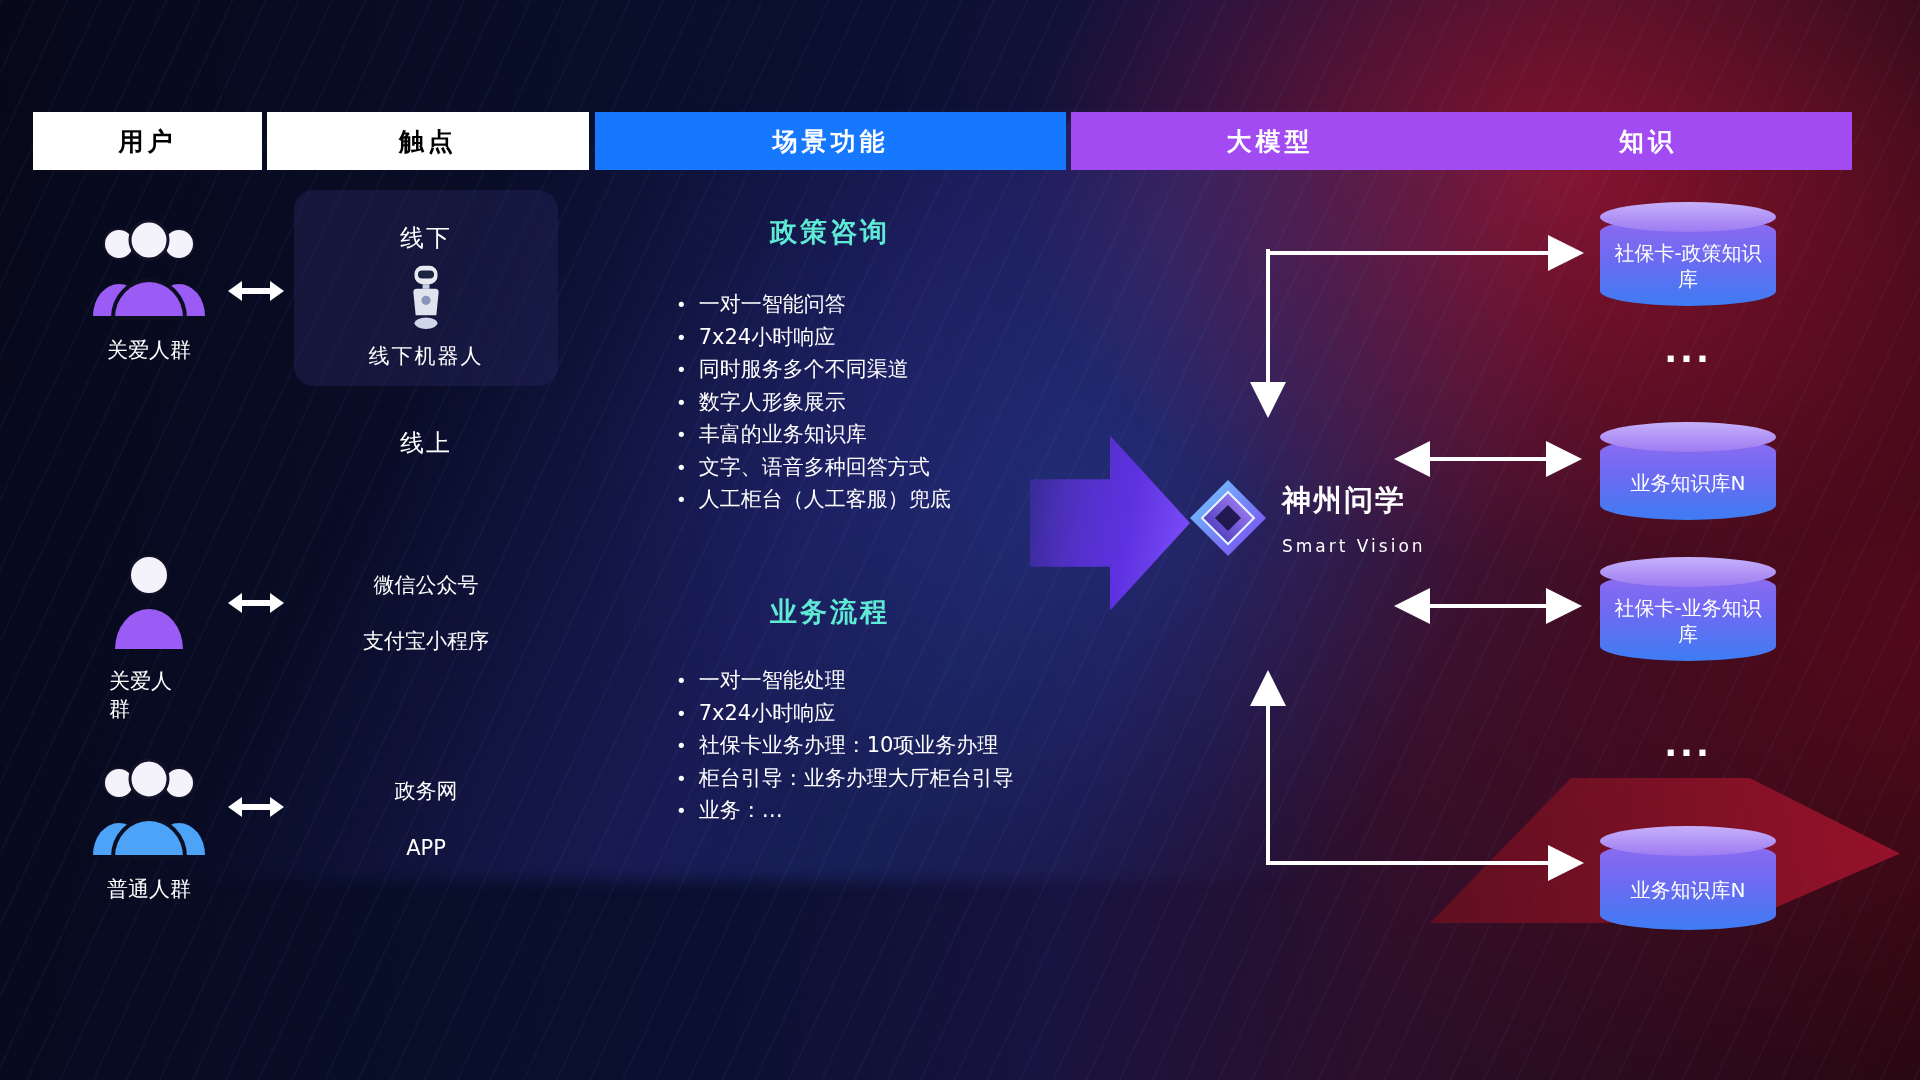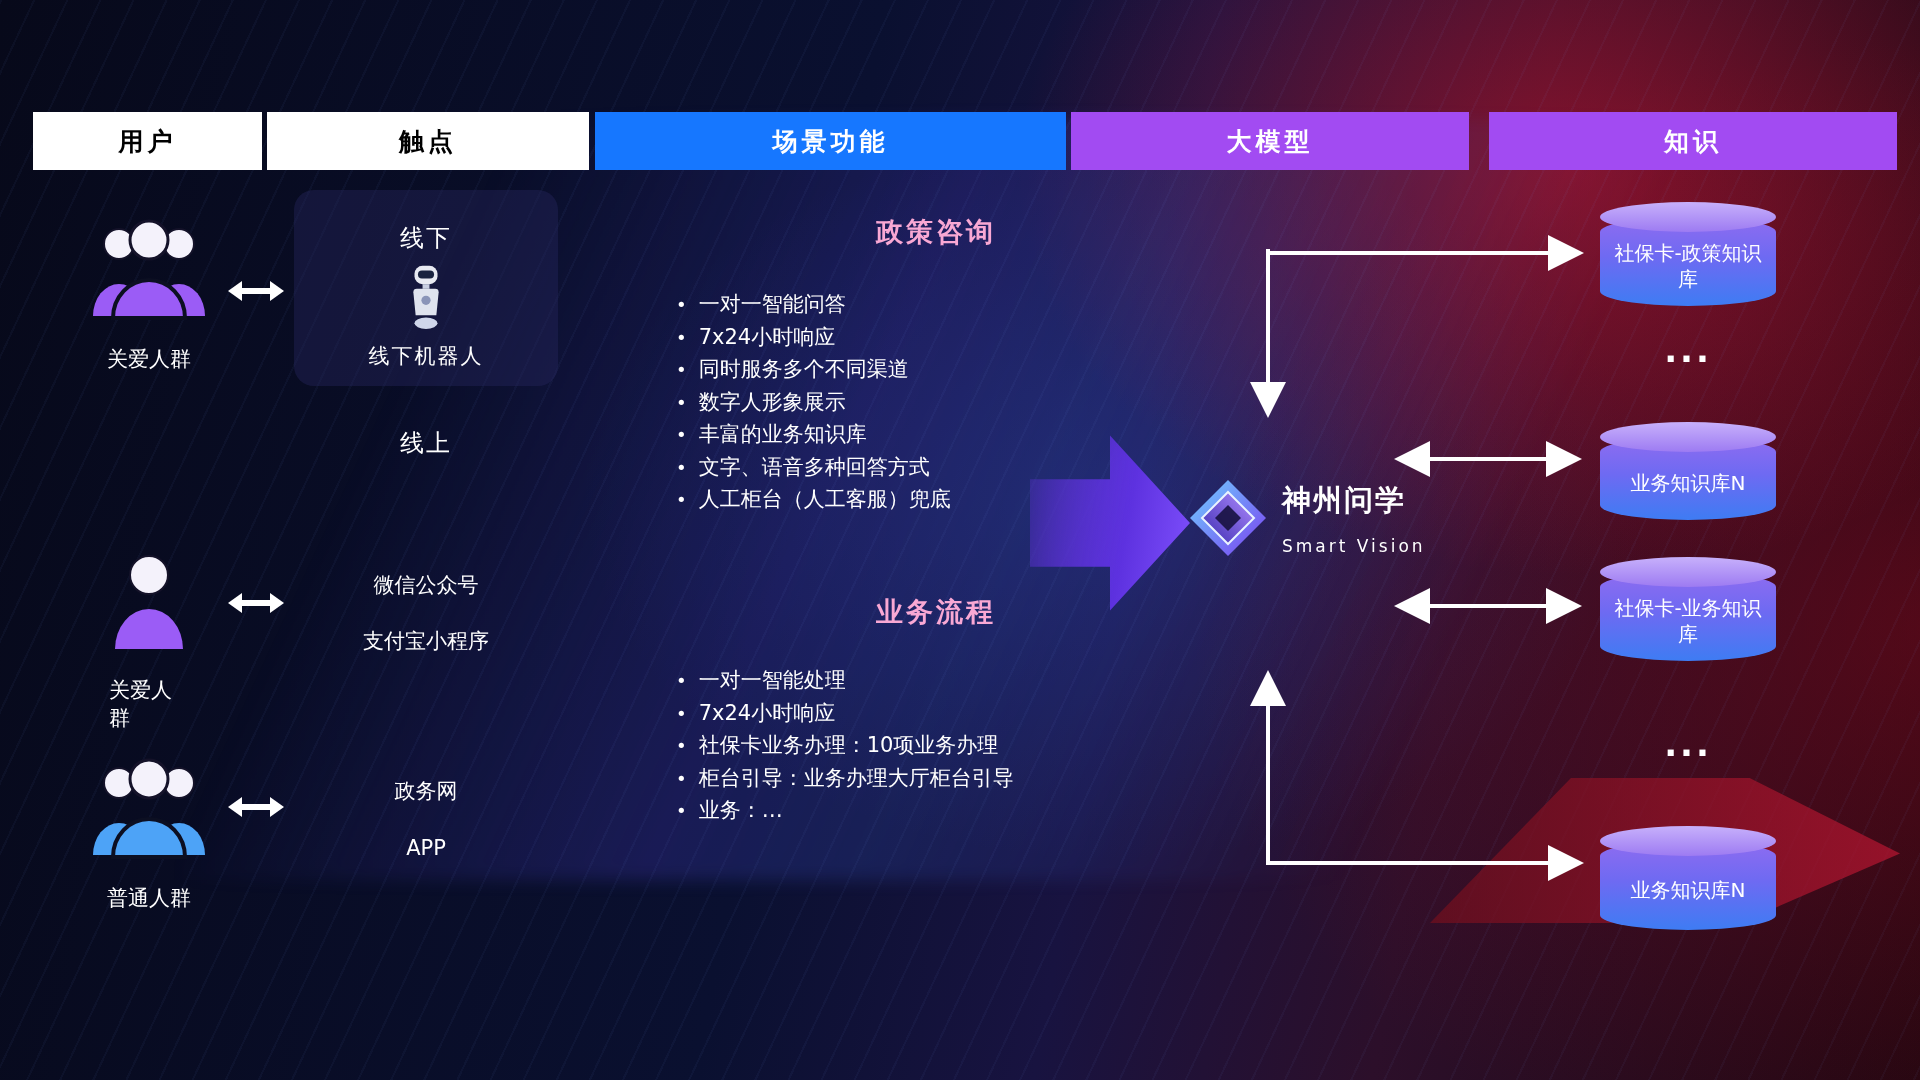"知识" #hdr-knowledge { left: 1489px -> 1444px }
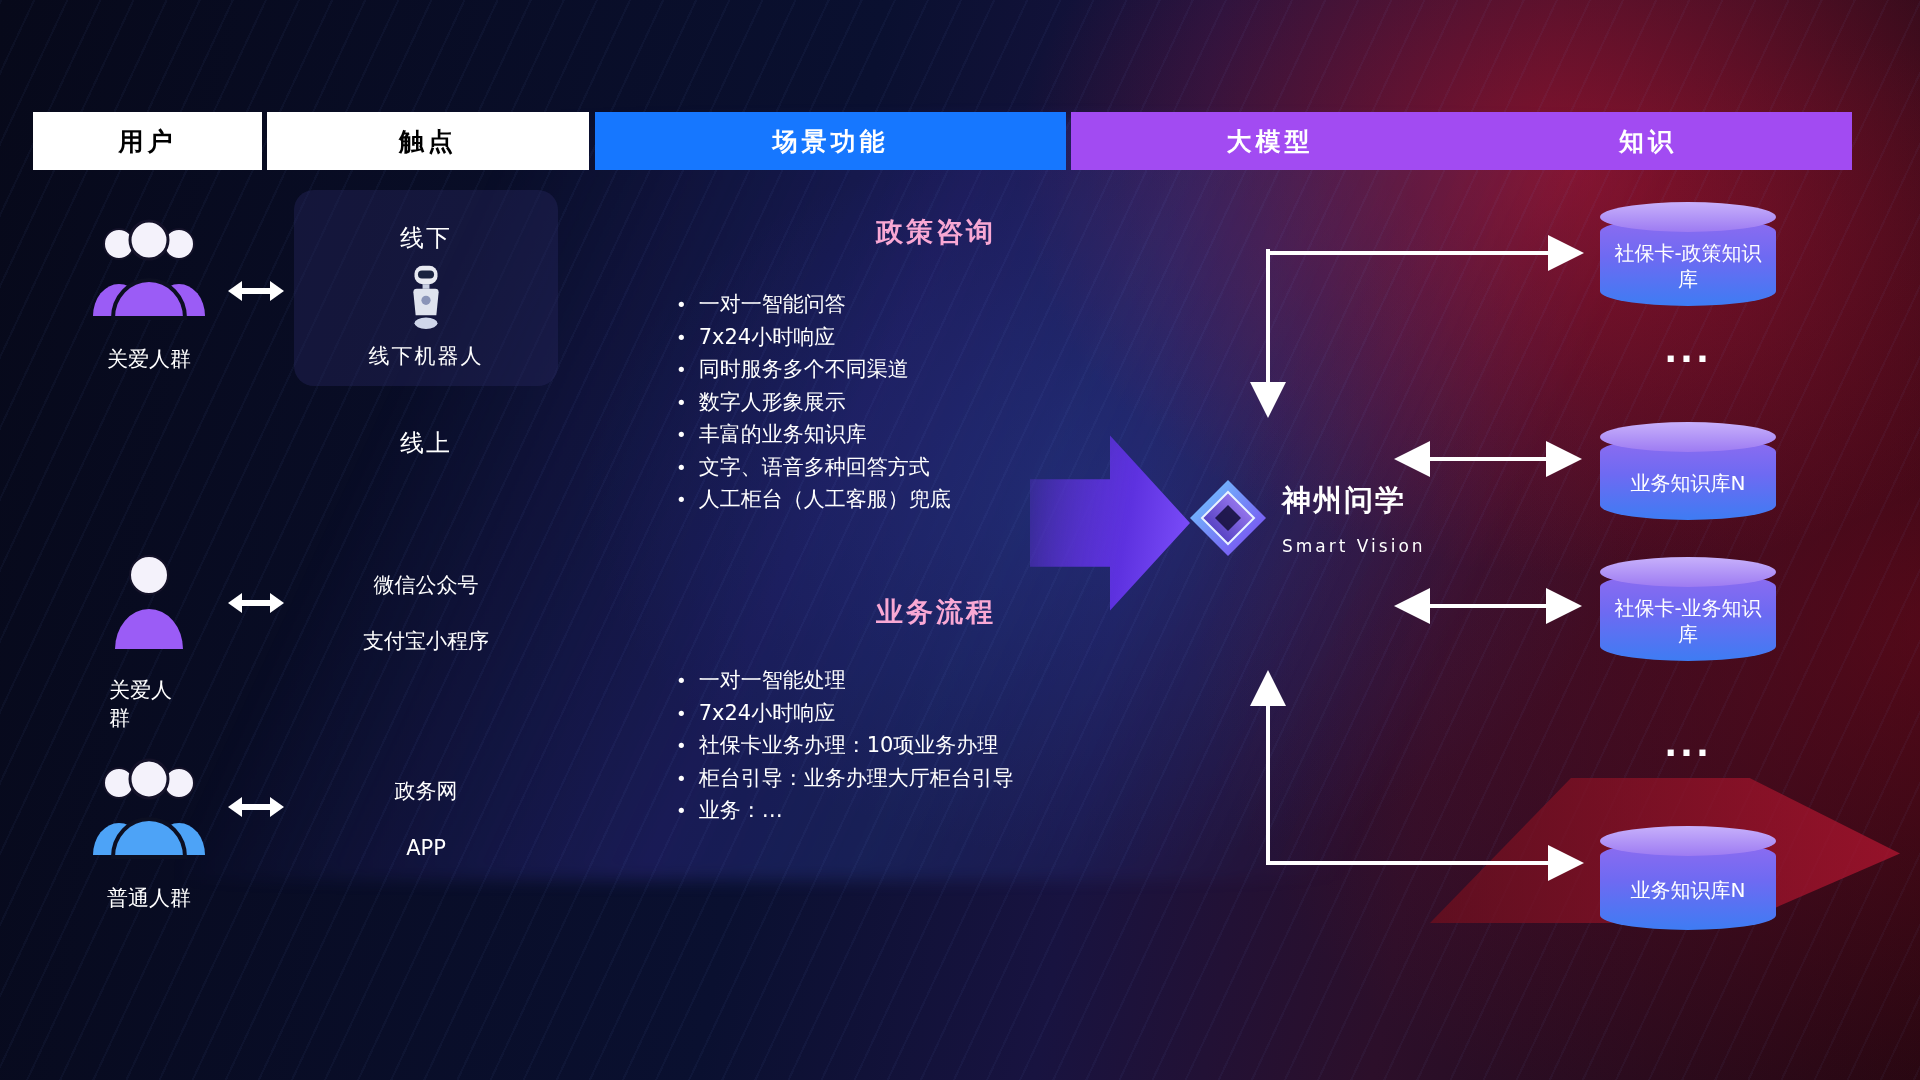"政策咨询" .scene-title { color: #f9a8d4 -> #5eead4; left: 616px -> 640px; text-align: right -> center }
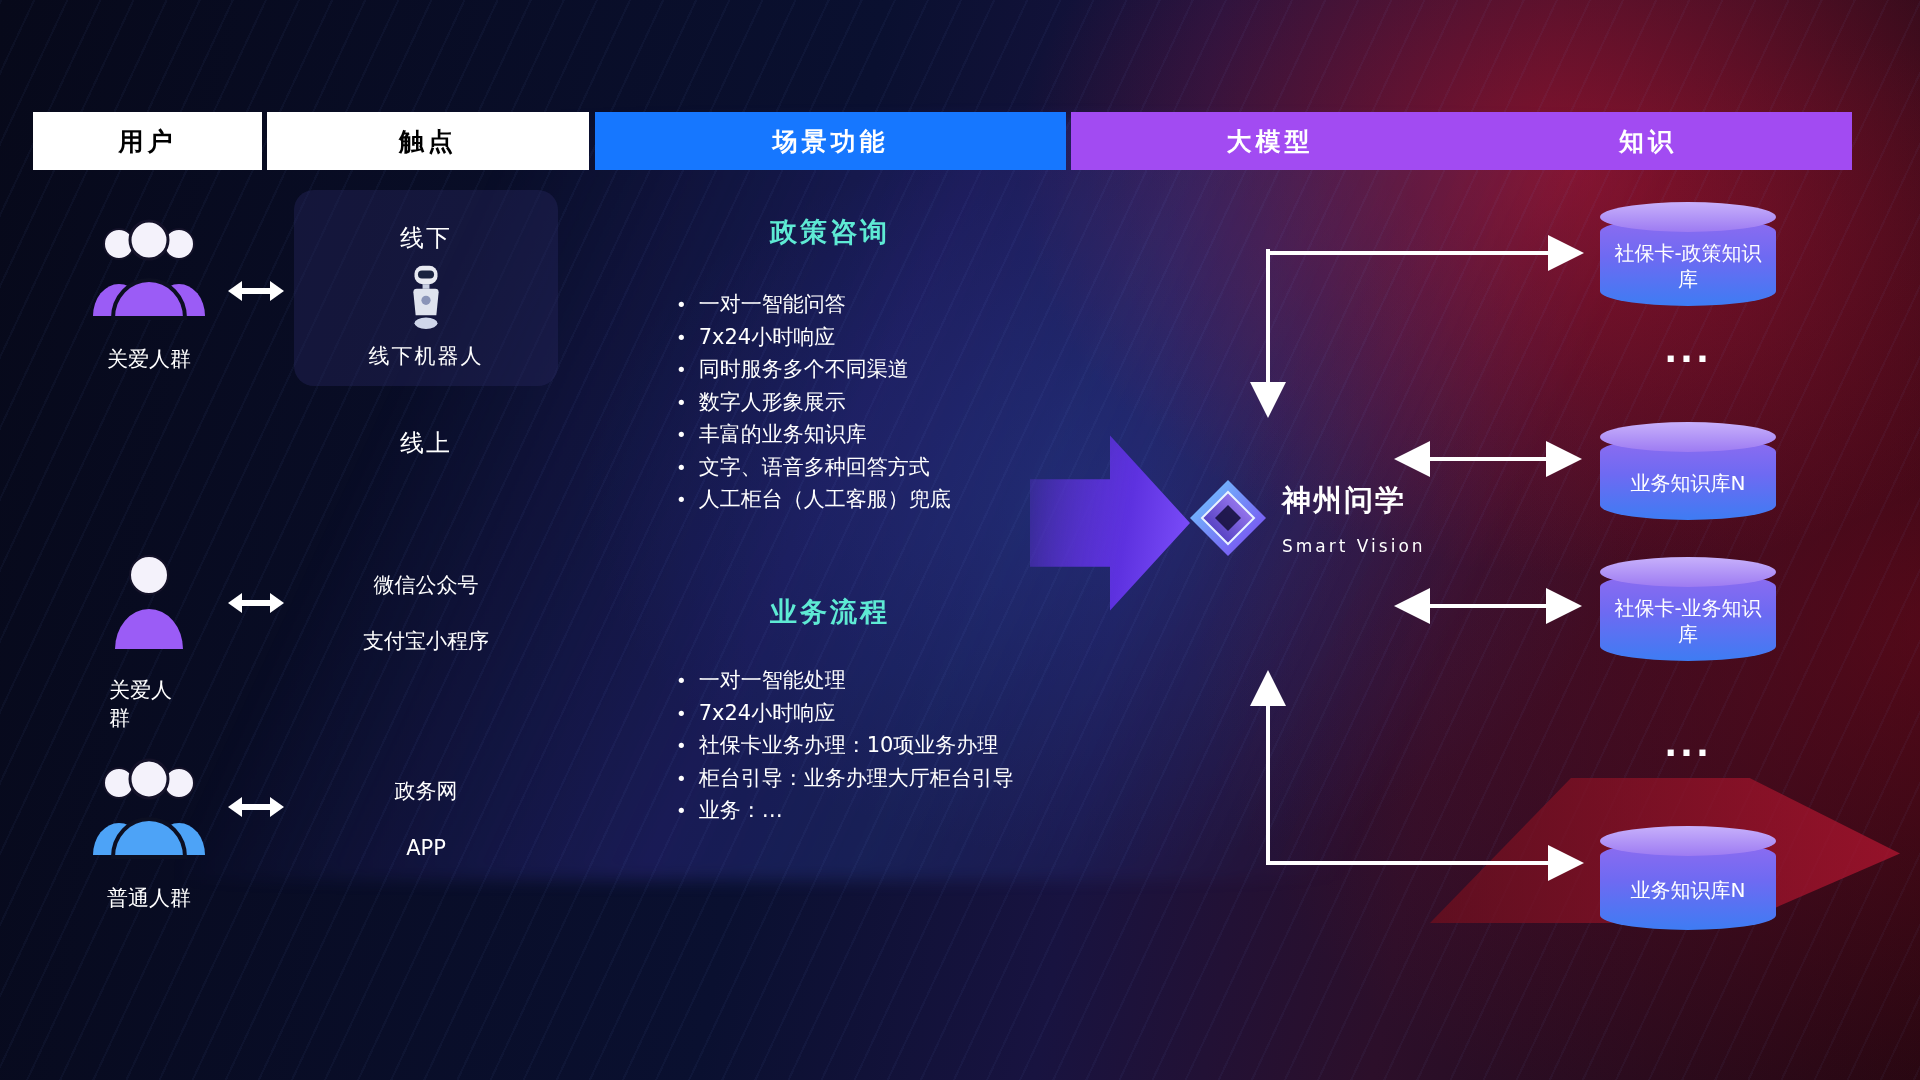"关爱人群" .user-label { margin-top: 25px -> 16px }
